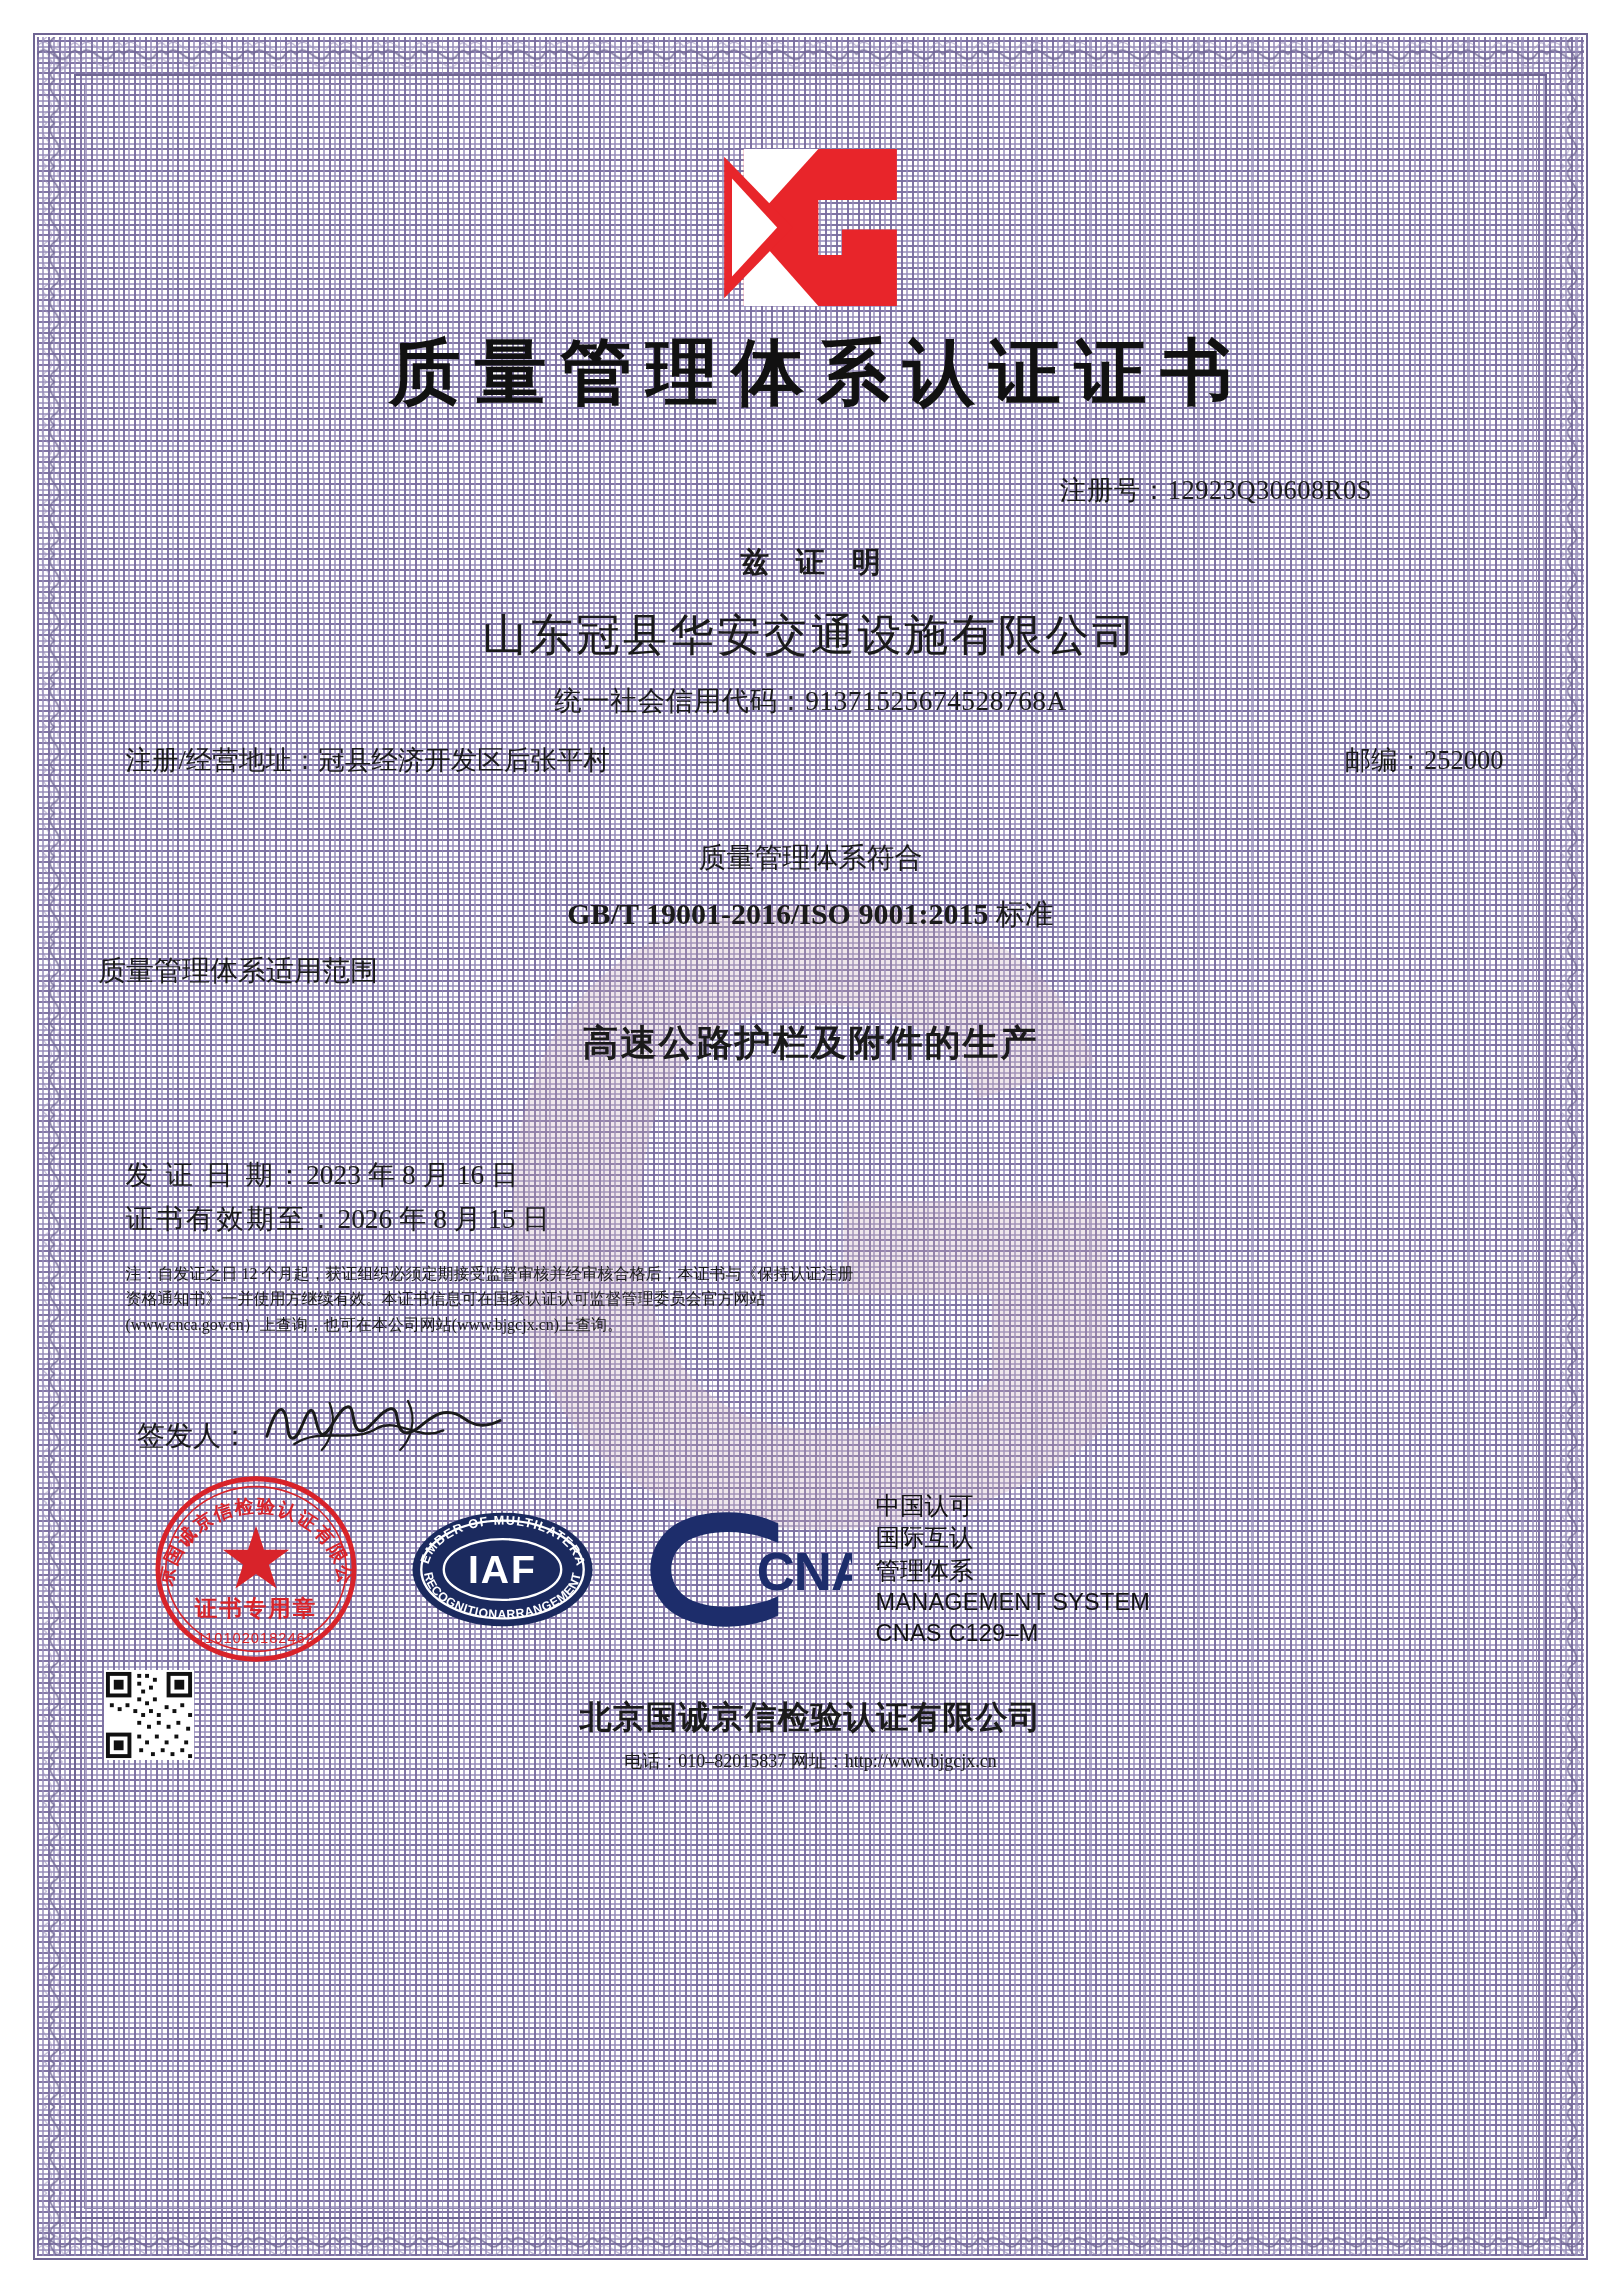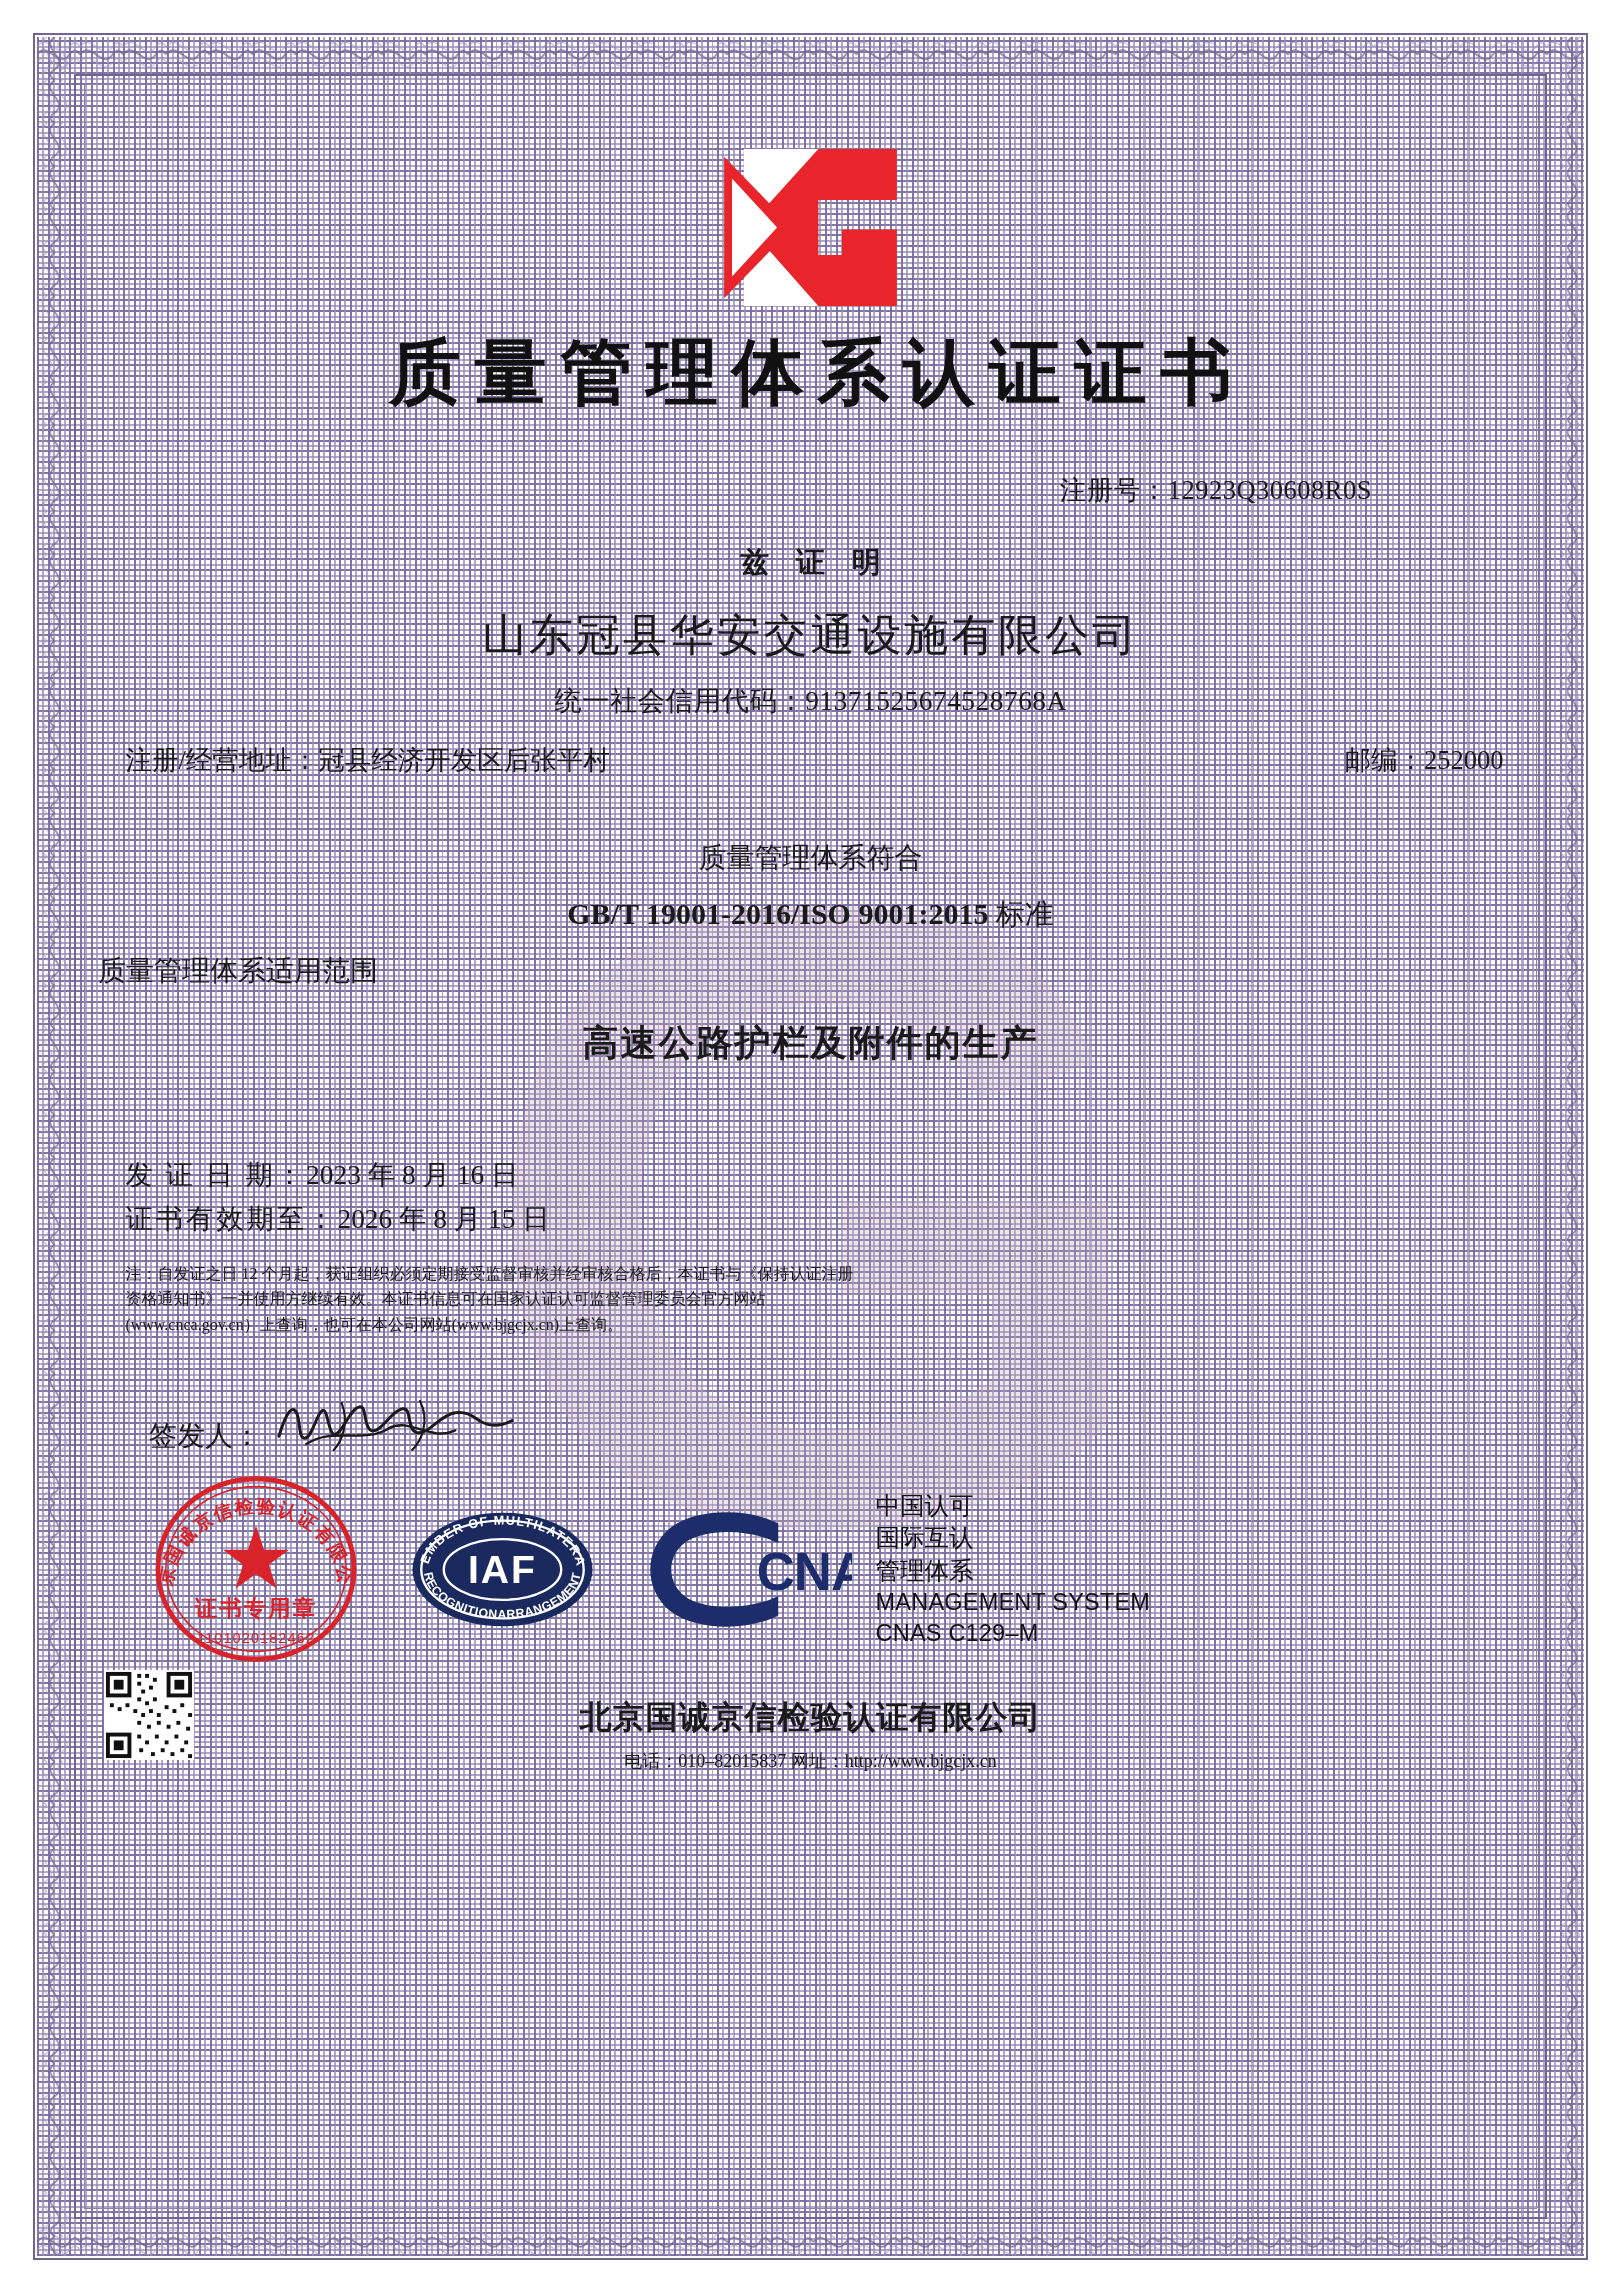"签发人：" .signer { padding-left: 51px -> 39px }
